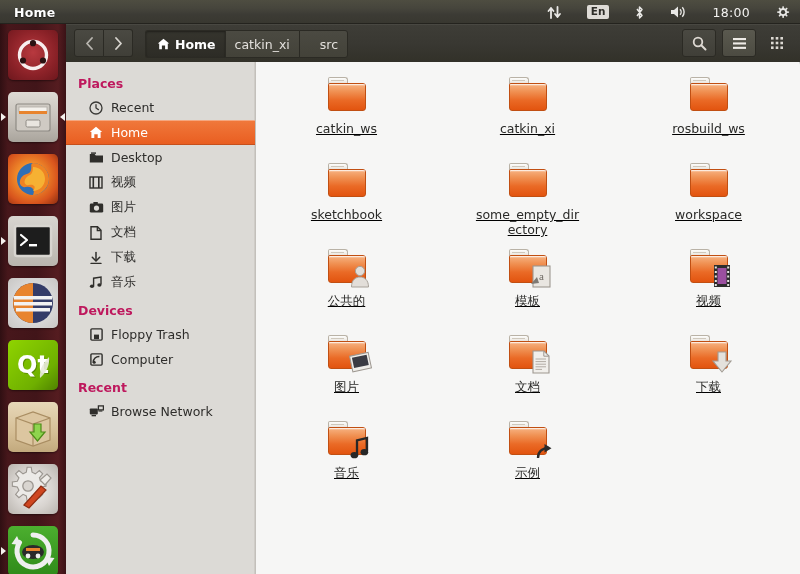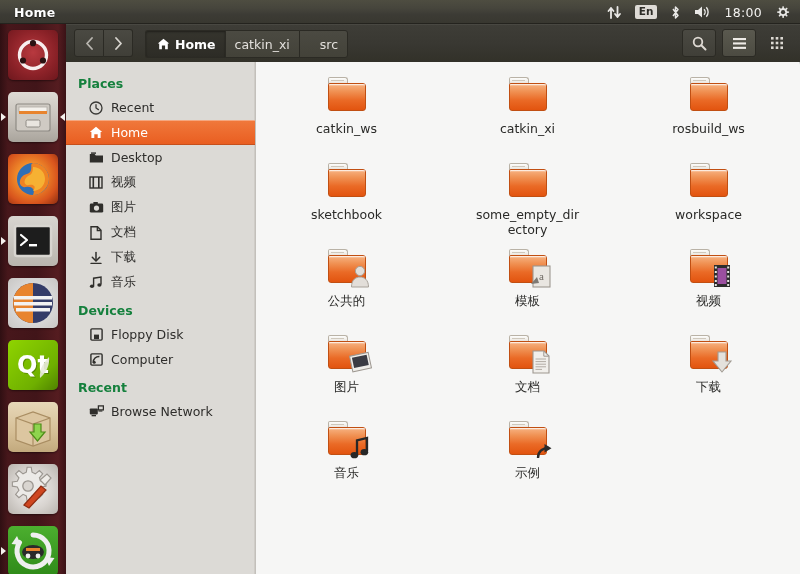"En" #panel-indicators { gap: 13px -> 25px }
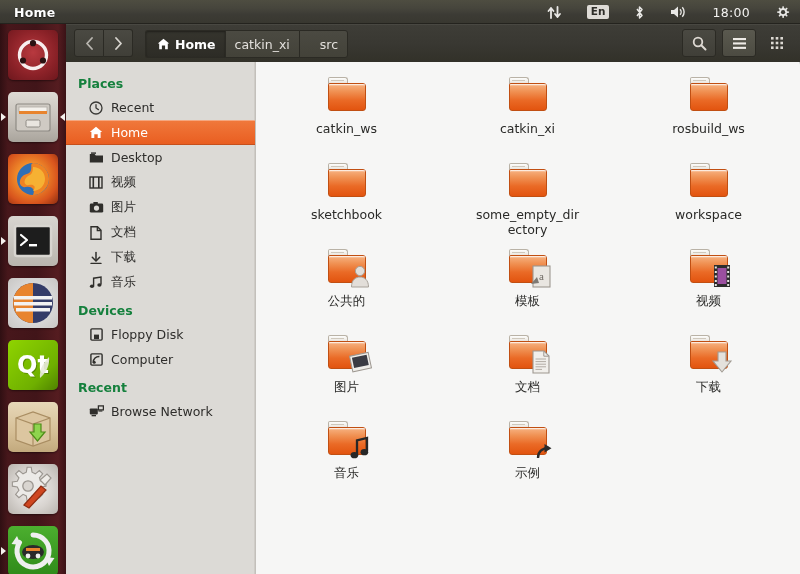"Places" .side-head { color: #15803d -> #be185d }
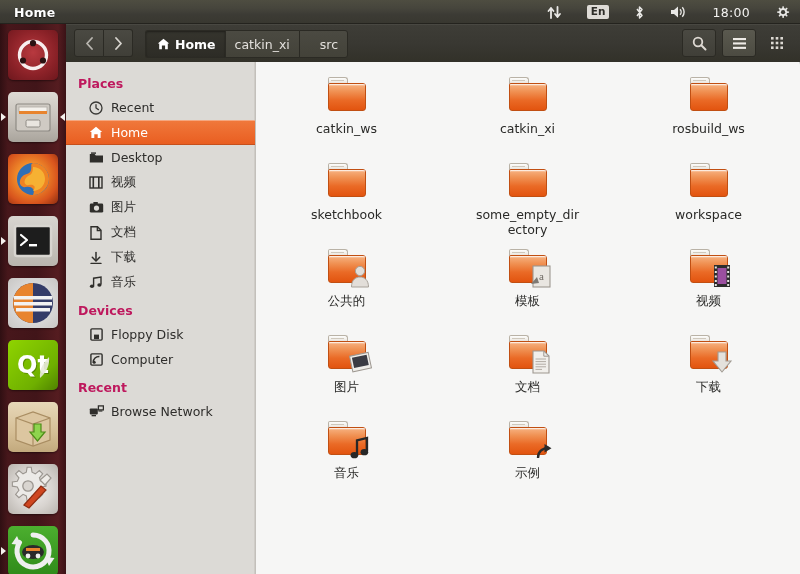"catkin_ws" .file-cell { text-decoration: none -> underline }
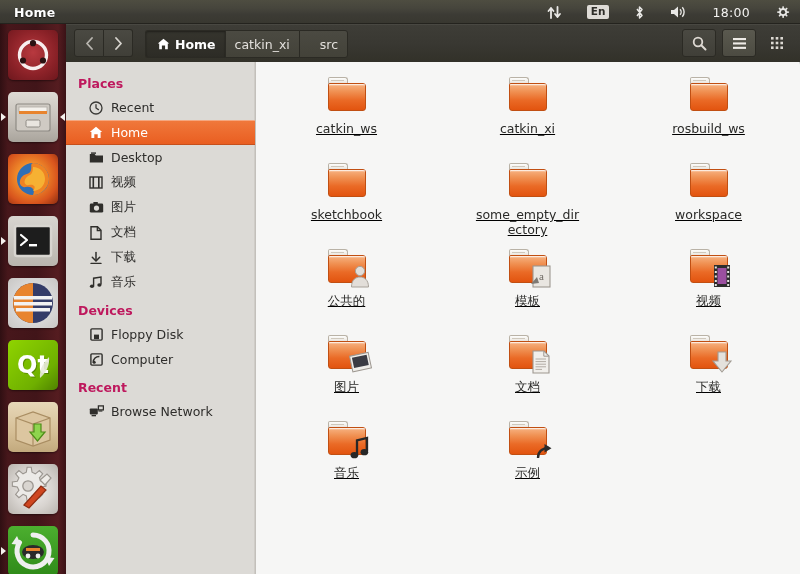"Floppy Disk" span { text: Disk -> Trash }
